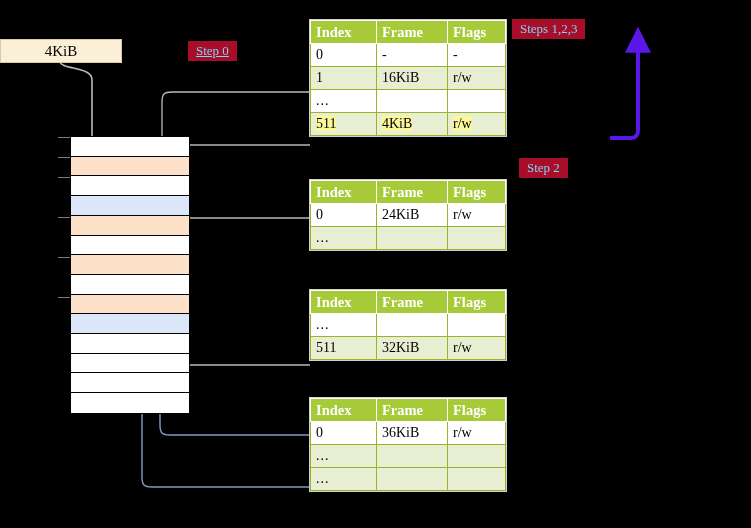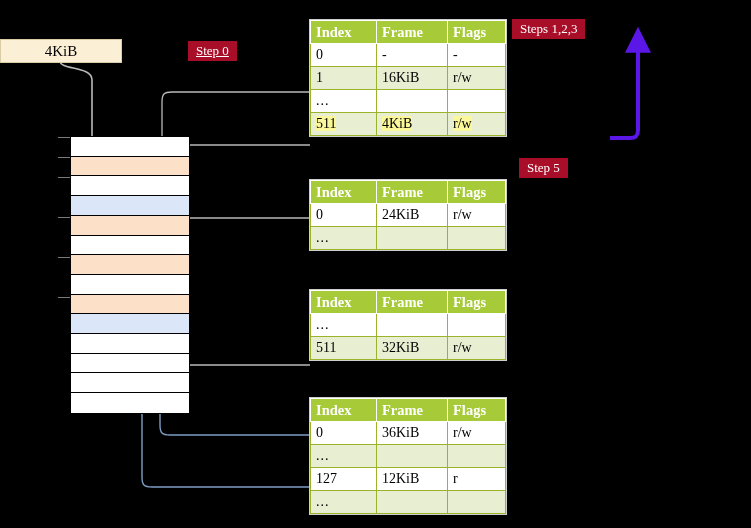"Steps 1,2,3" .badge { color: #ffffff -> #7dd3fc }
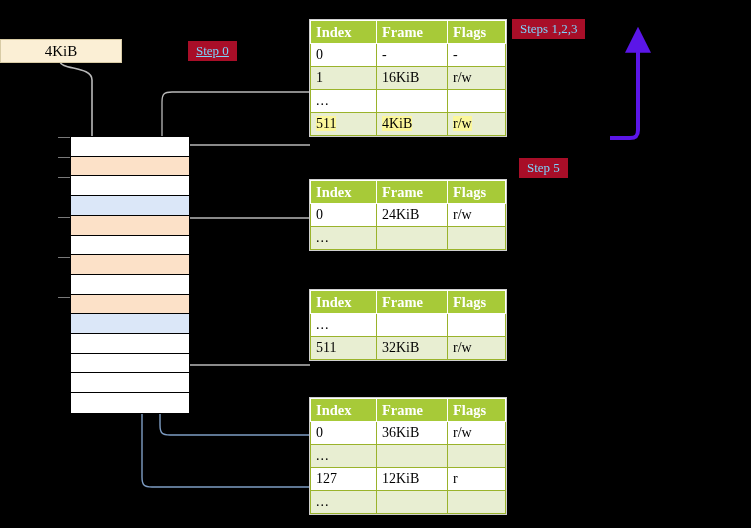"Step 5" div.badge { text: 5 -> 2 }
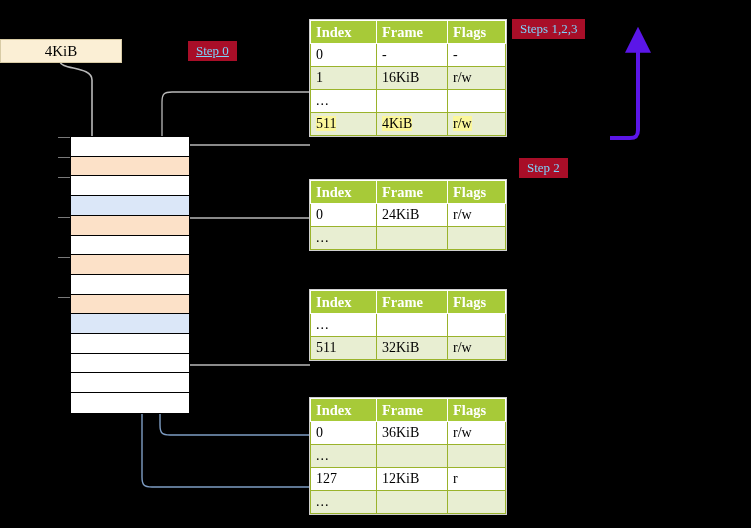"127" tr.r-white { html: <tr> <td>127</td> <td>12KiB</td> <td>r</td> </tr> -> none }
